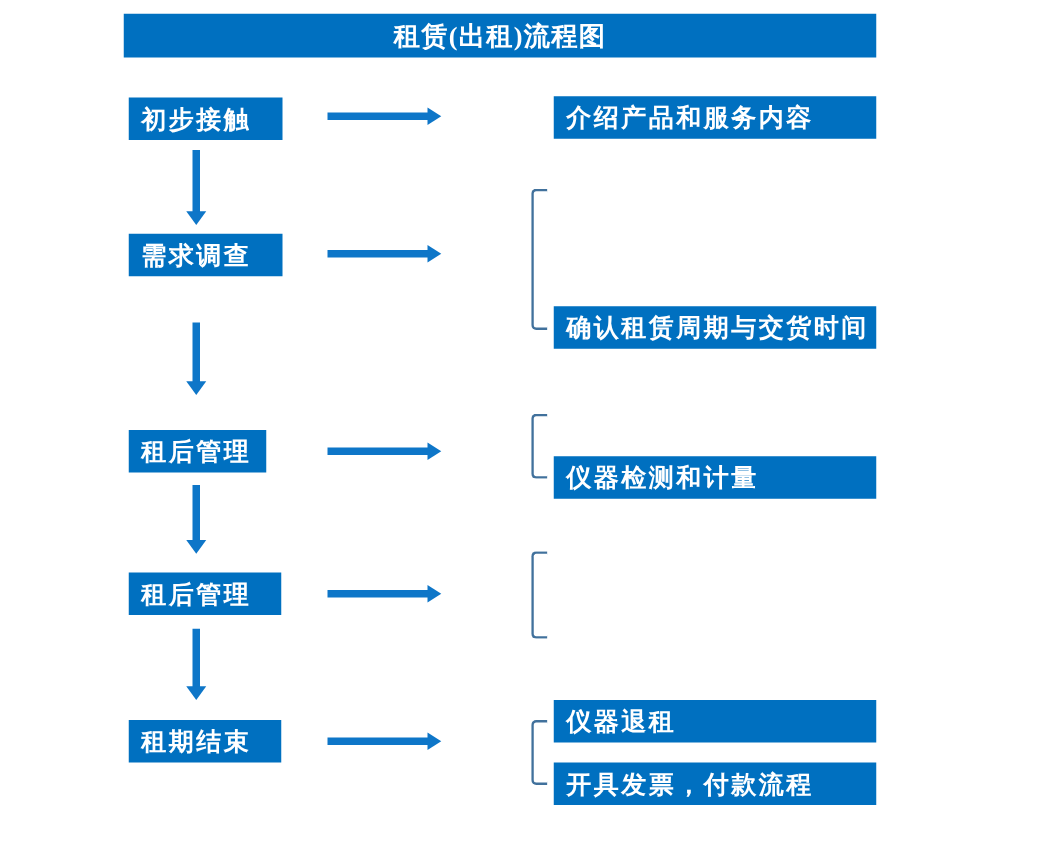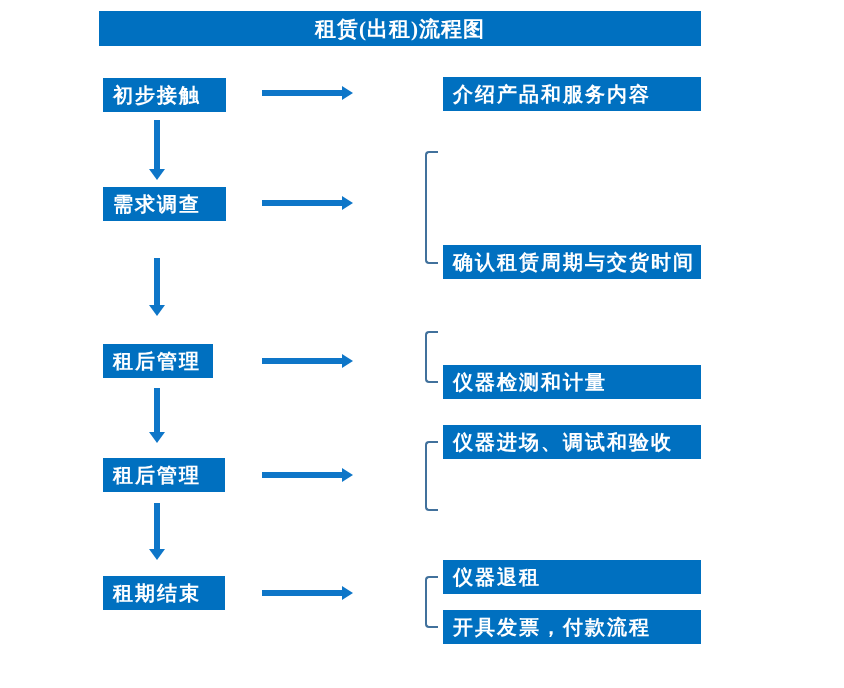"仪器进场、调试和验收" div.box { html: <div> <span>仪器进场、调试和验收</span> </div> -> none }
